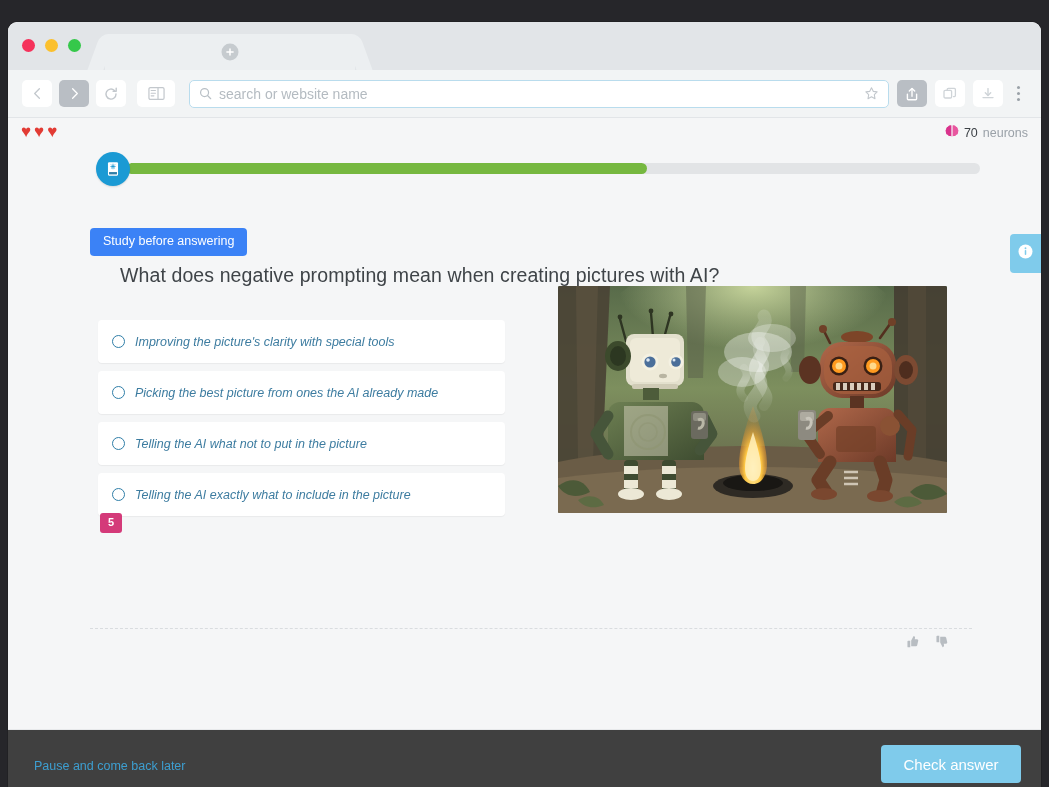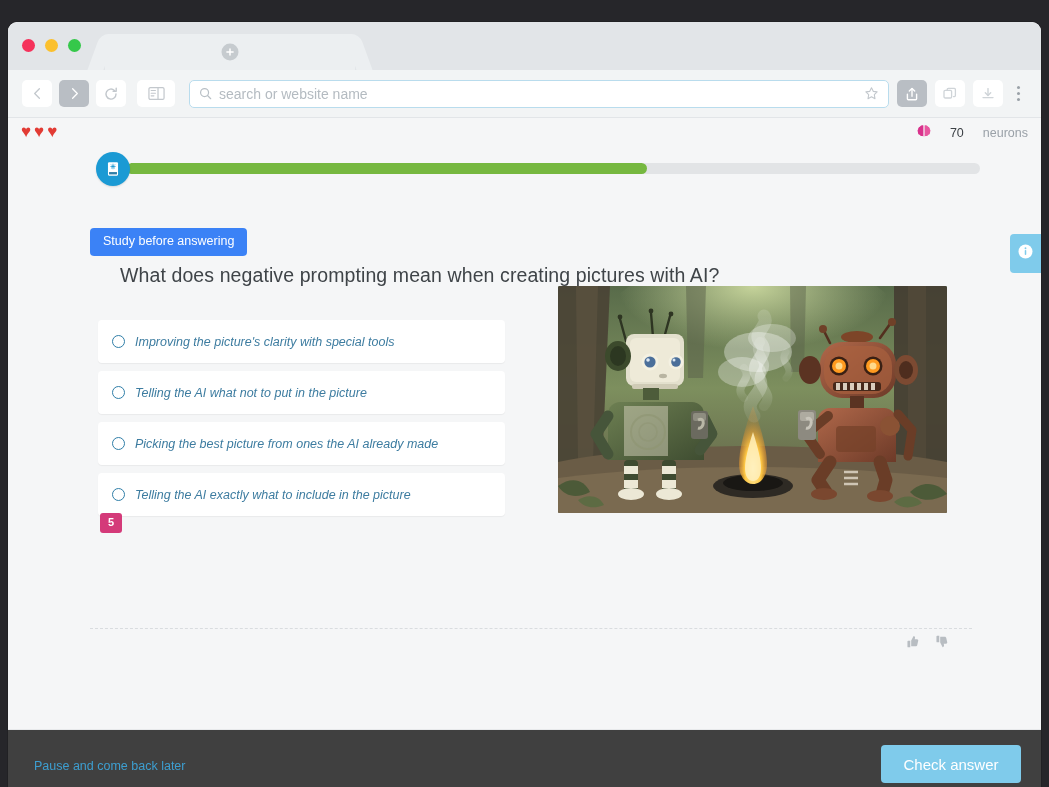"70" #neurons { gap: 19px -> 5px }
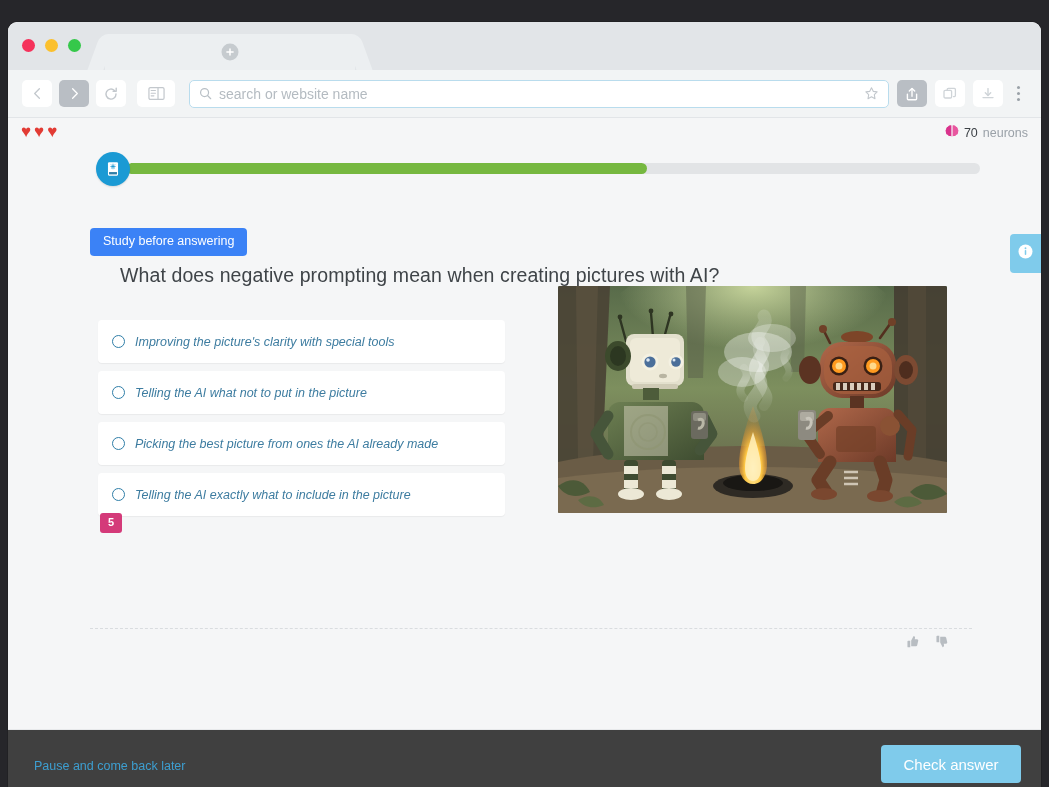"Telling the AI what not" div.answer-option { order: before "Picking the best picture from" -> after "Picking the best picture from" }
